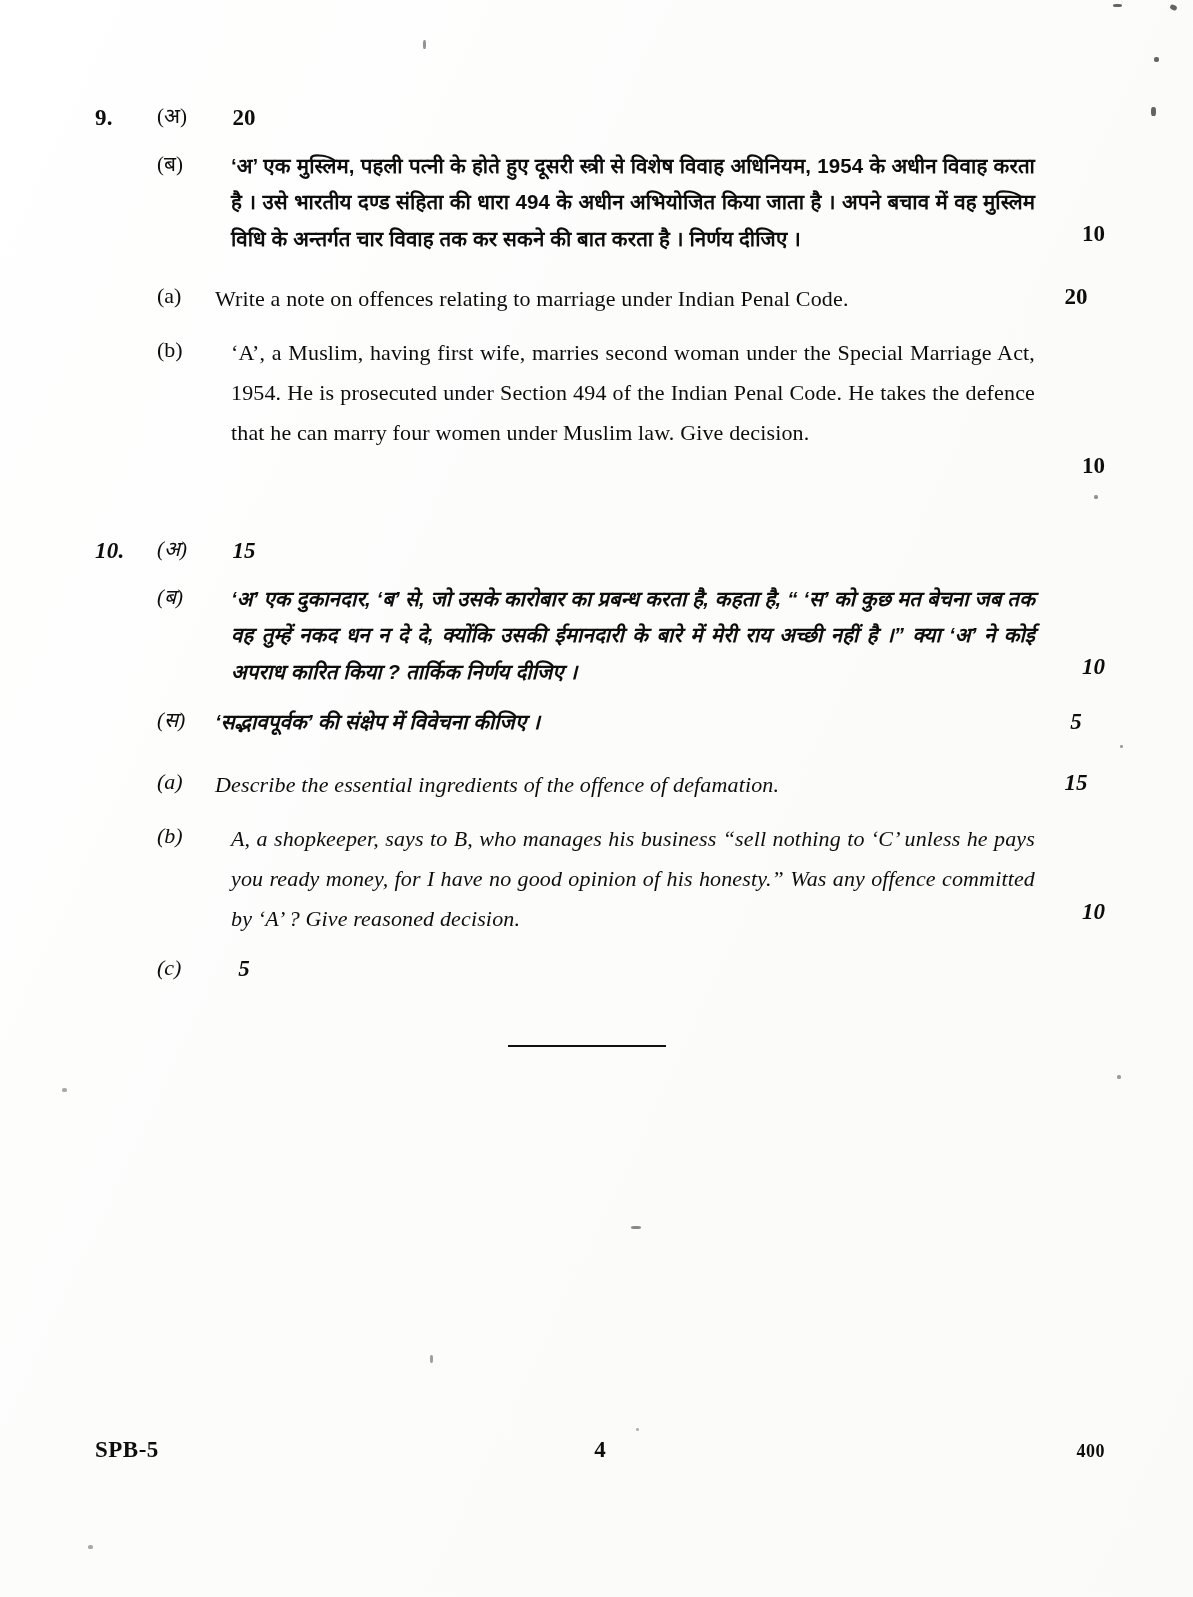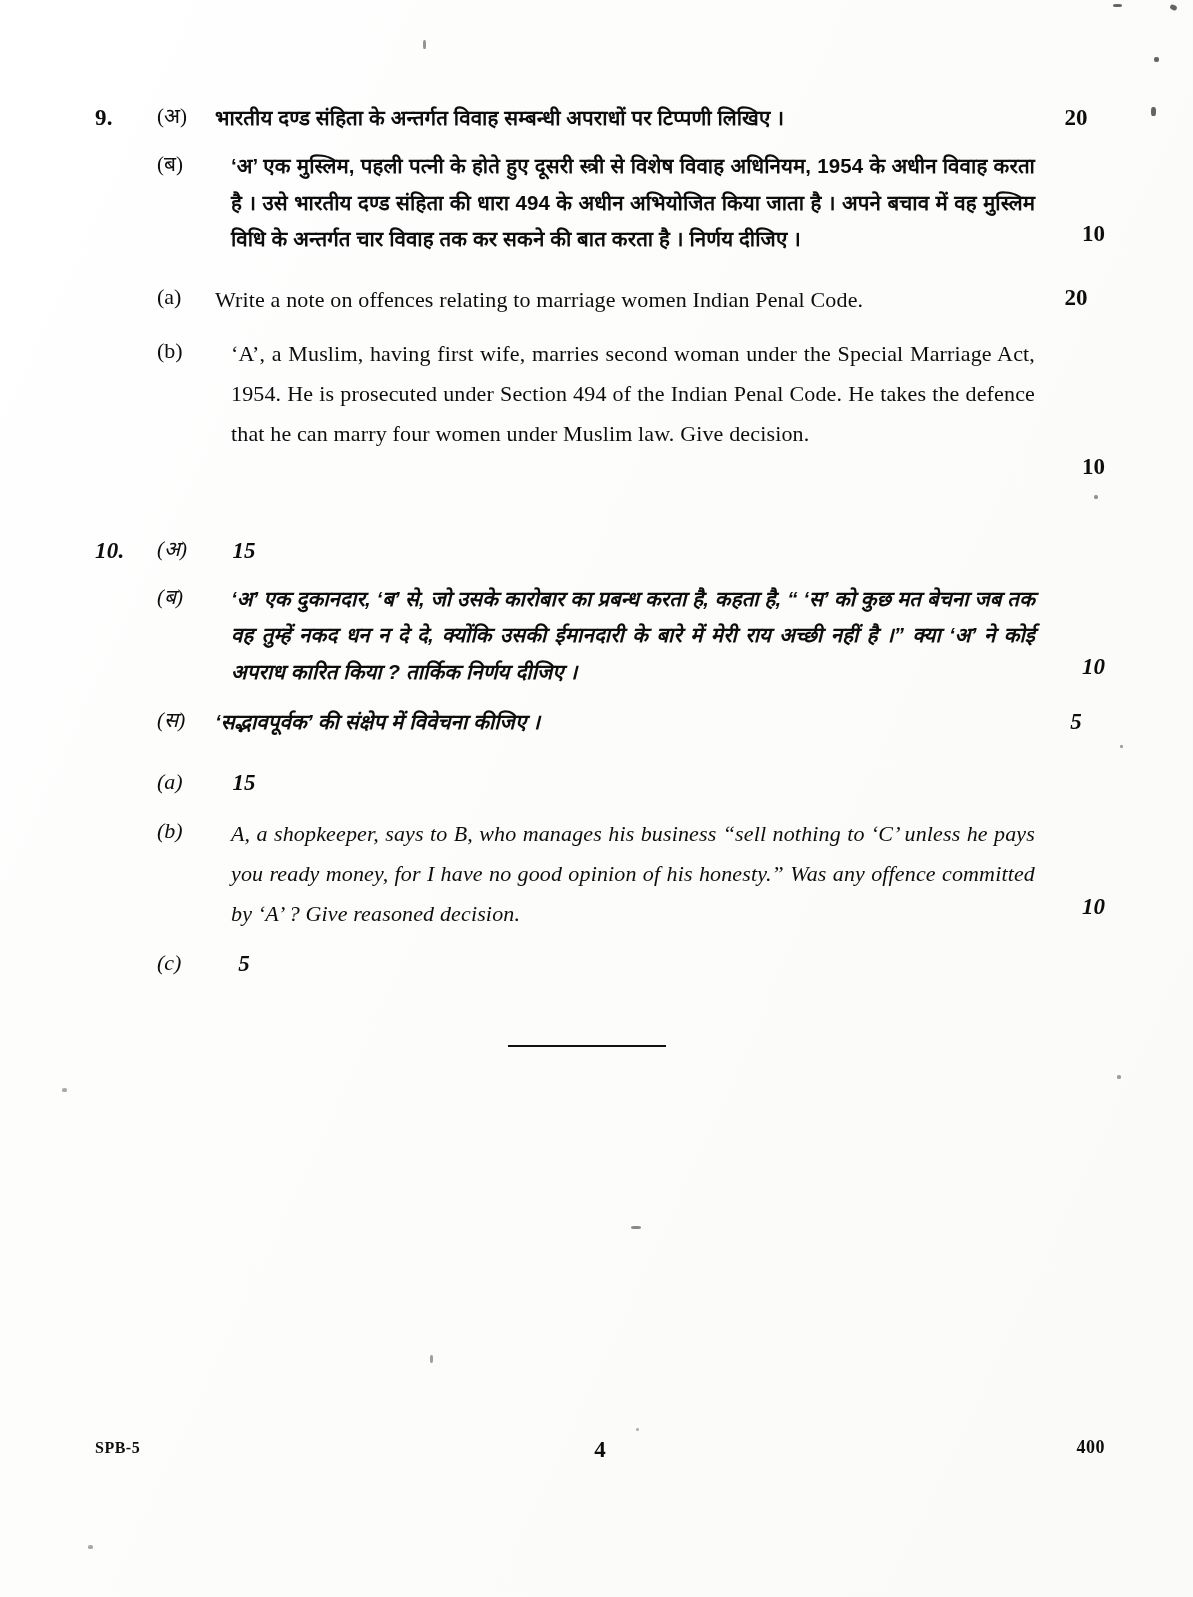"भारतीय दण्ड संहिता के अन्तर्गत" div.qbody { html: <div> <div>भारतीय दण्ड संहिता के अन्तर्गत विवाह सम्बन्धी अपराधों पर टिप्पणी लिखिए ।</div> </div> -> none }
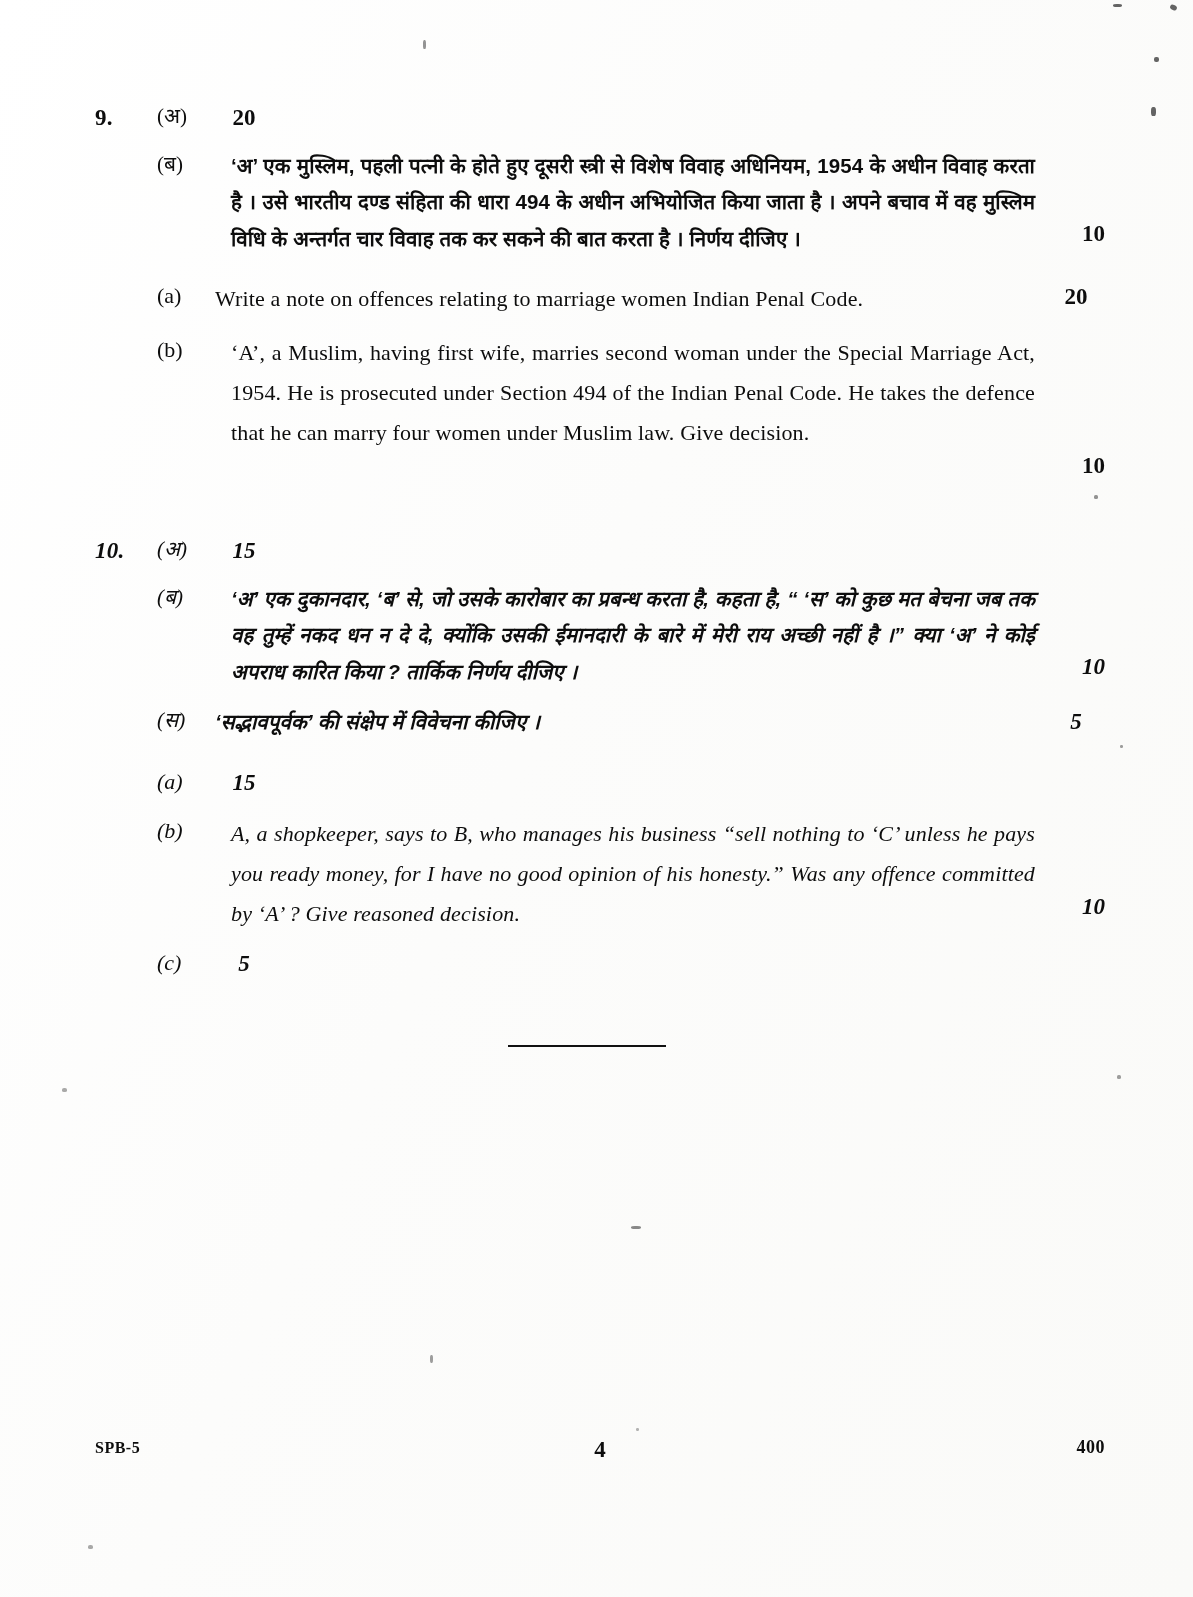"Write a note on offences" div.en { text: women -> under }
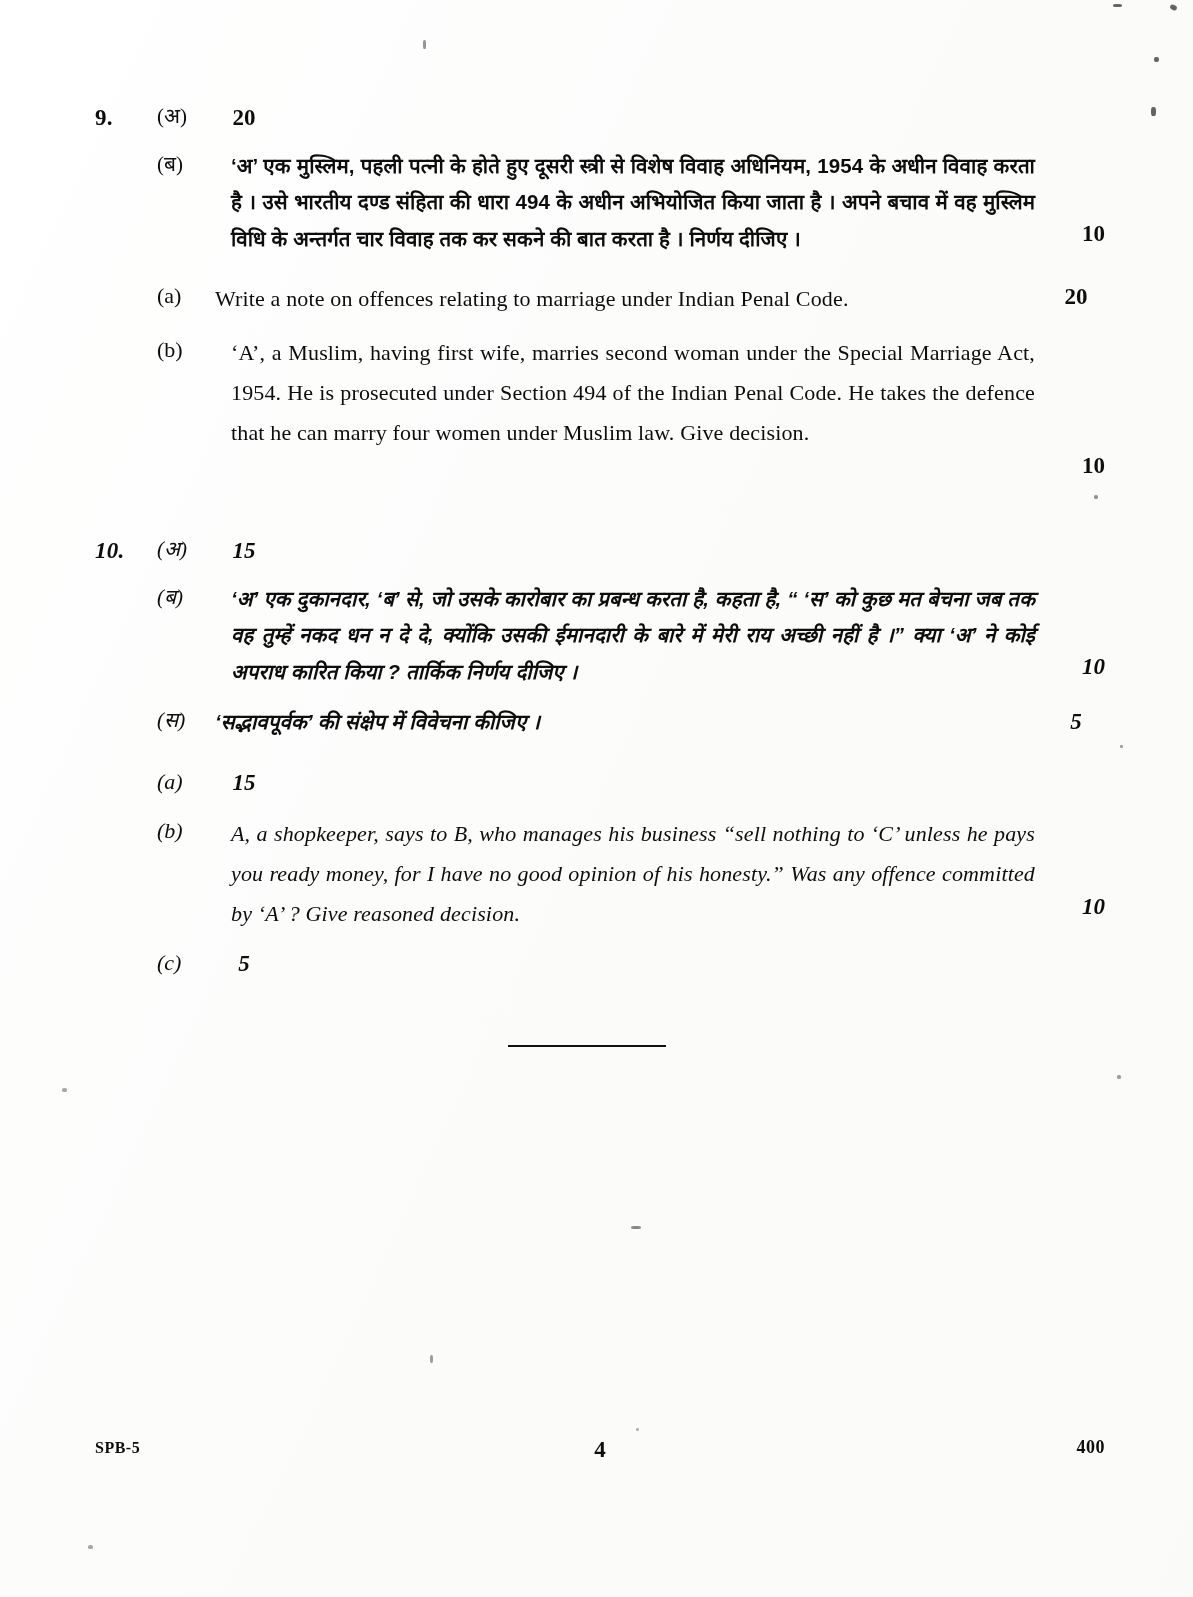"Describe the essential ingredients of" div.qbody { html: none -> <div> <div>Describe the essential ingredients of the offence of defamation.</div> </div> }
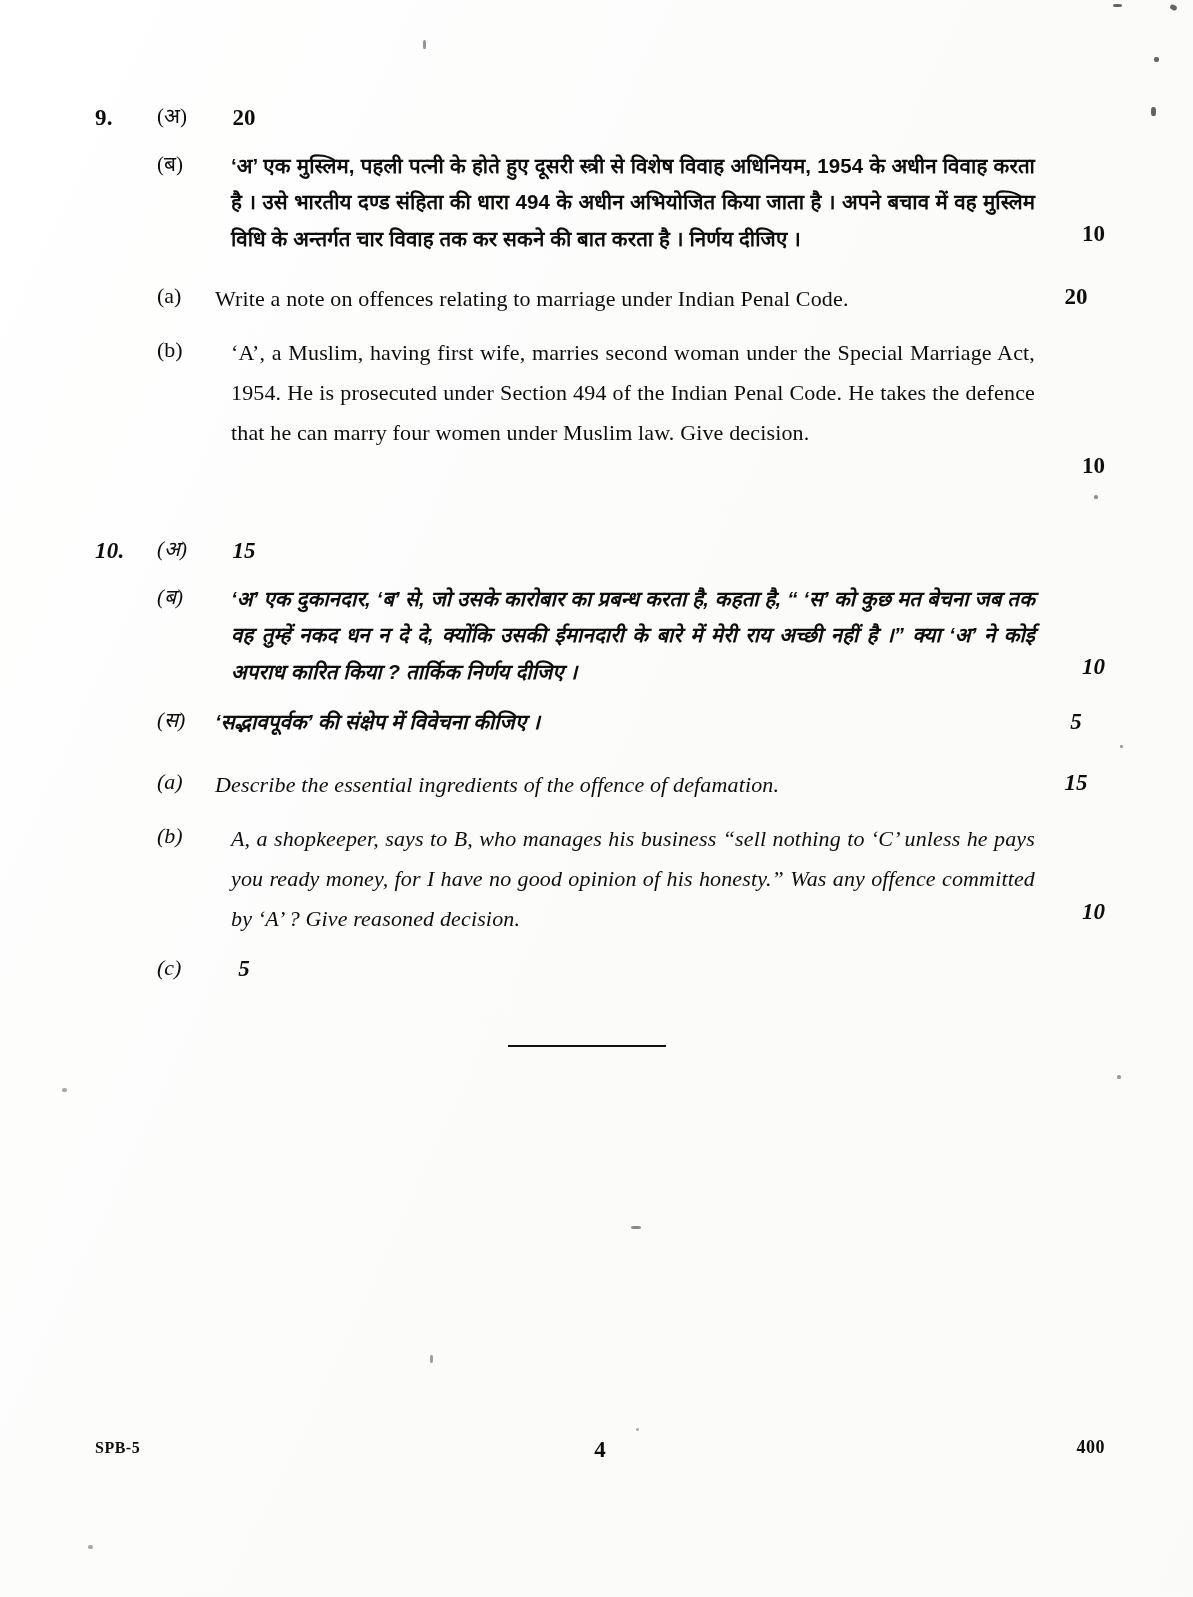"SPB-5" .footer-code { font-size: 16px -> 23px }
